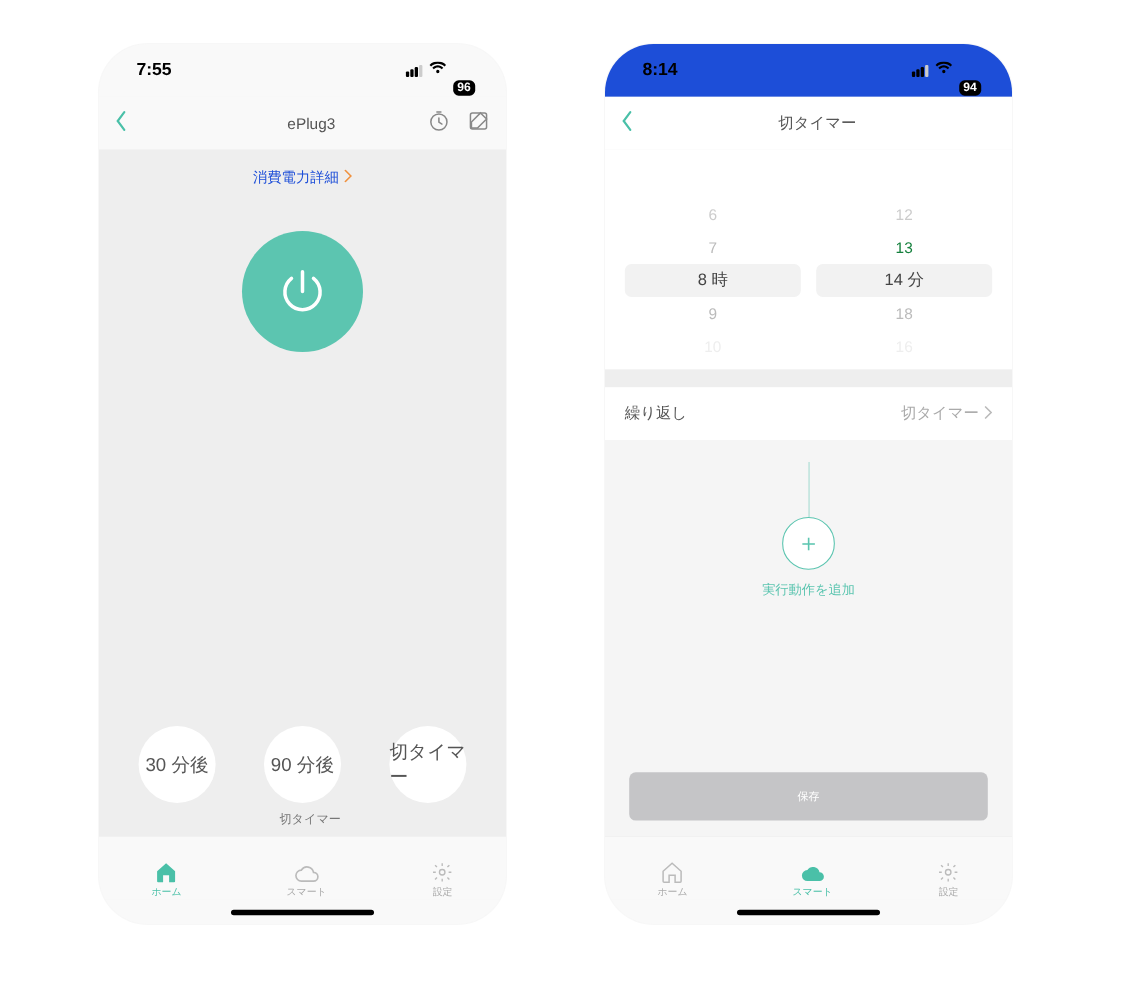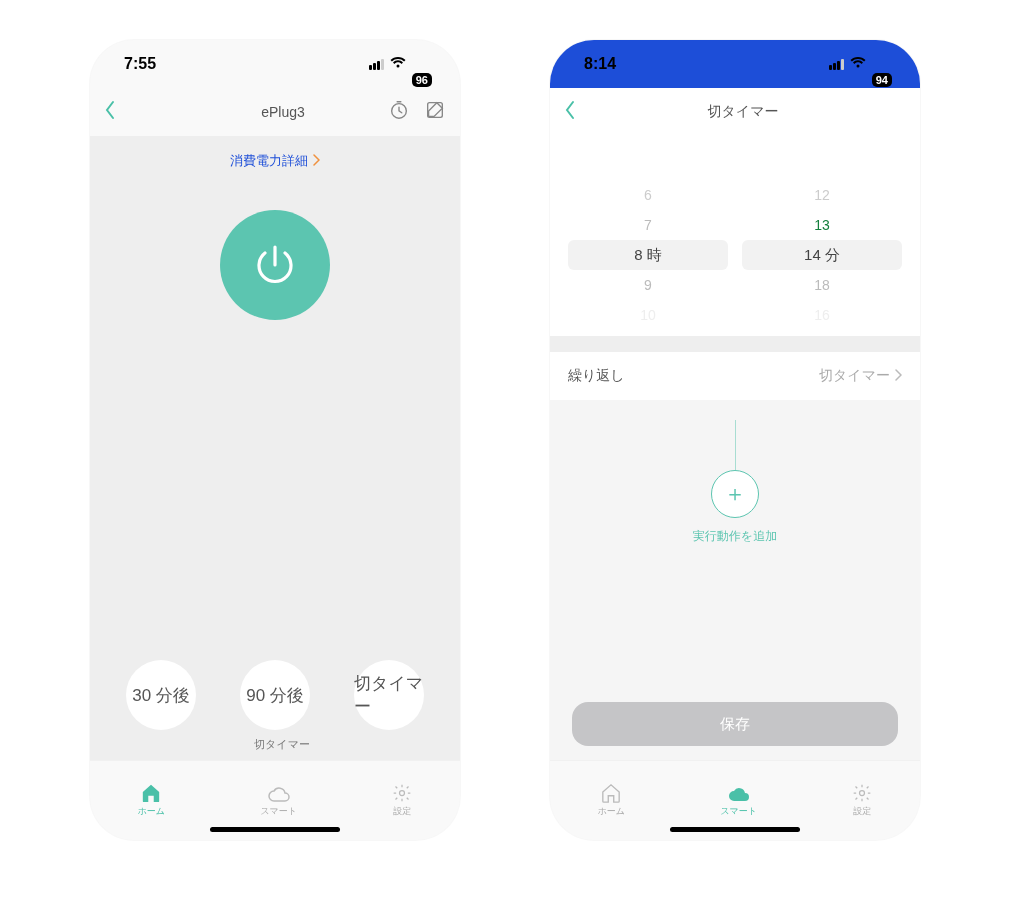"保存" .save-btn { border-radius: 16px -> 6px; font-size: 15px -> 10px }
